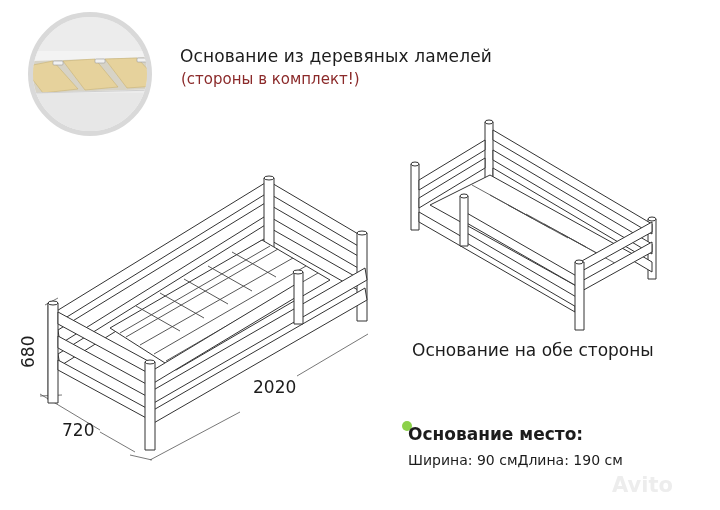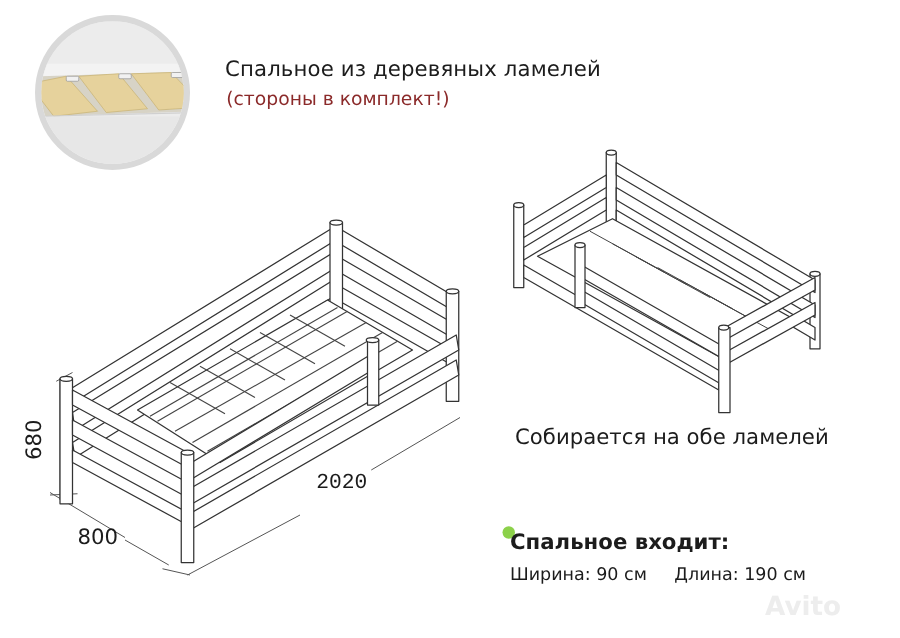"Спальное из деревяных ламелей" div.abs { text: Спальное -> Основание }
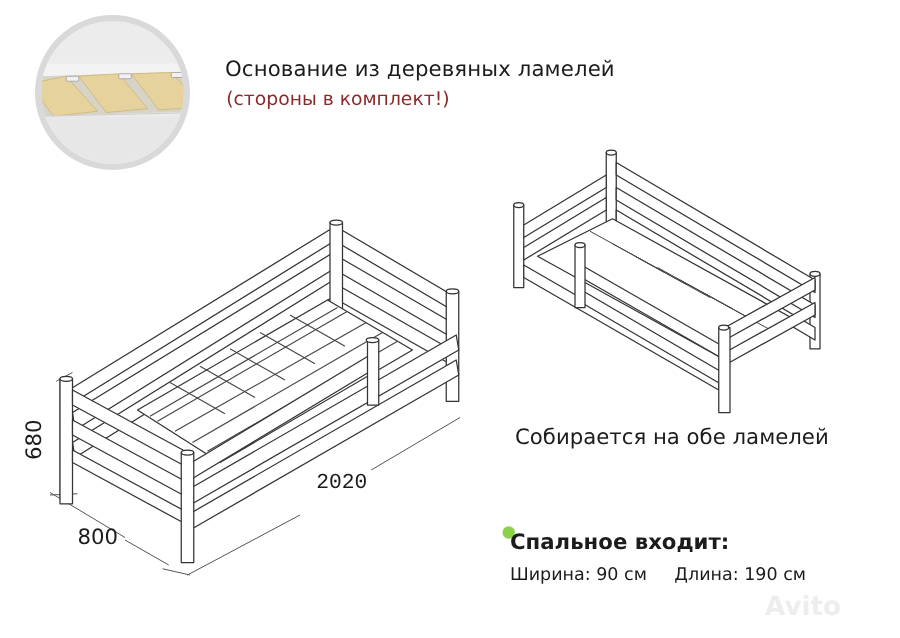"Собирается на обе ламелей" div.abs { text: Собирается на обе ламелей -> Основание на обе стороны }
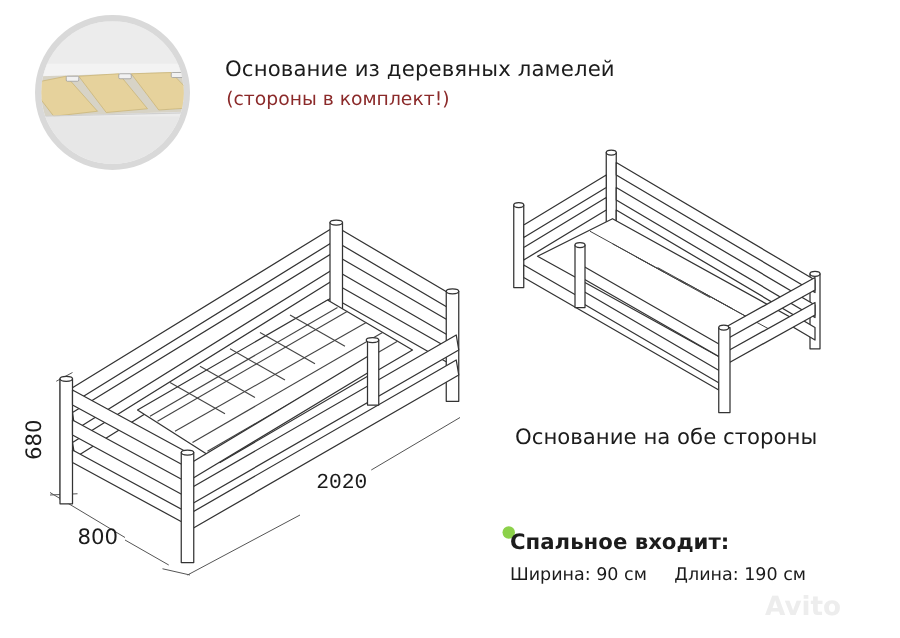"2020" .dim-2020 { font-family: Liberation Mono, monospace -> none }
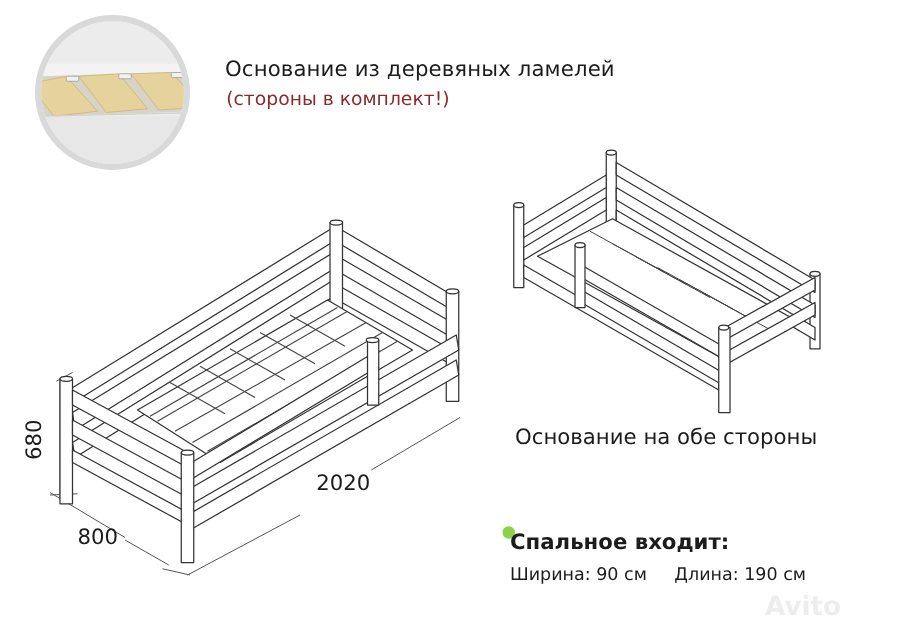"800" div.abs { text: 800 -> 720 }
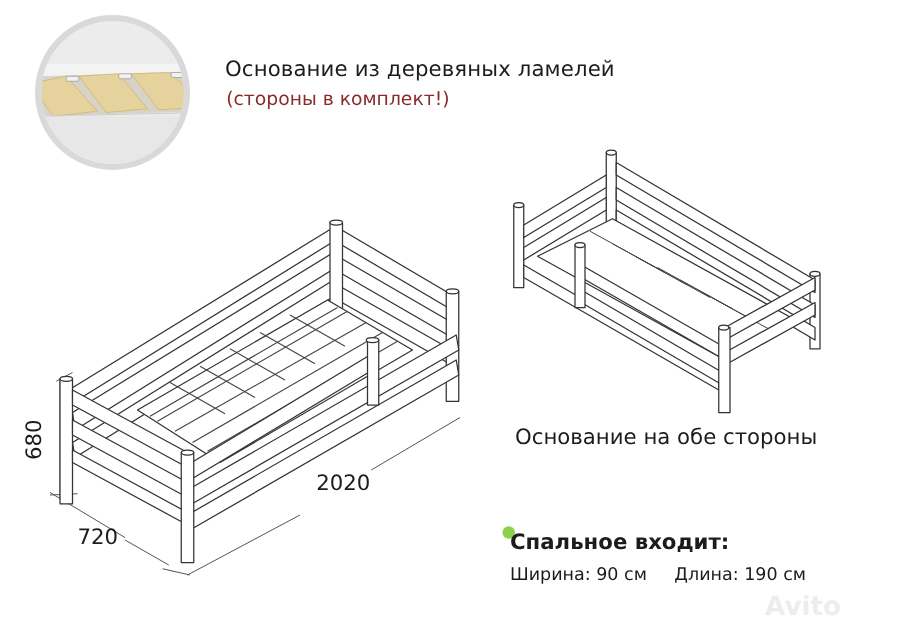"Спальное входит:" div.abs { text: Спальное входит -> Основание место }
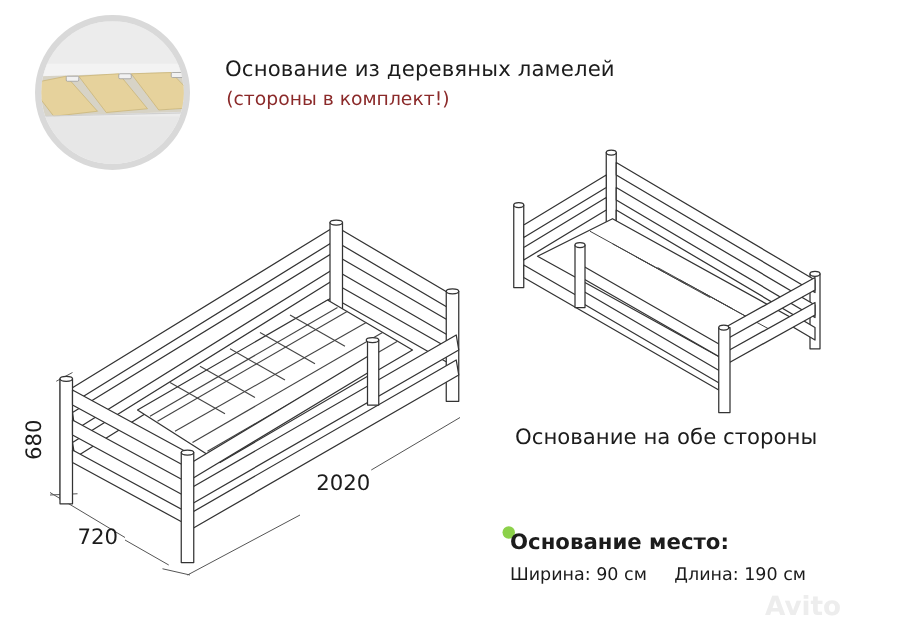"Длина: 190 см" .sleep-dims span + span { margin-left: 22px -> none }
